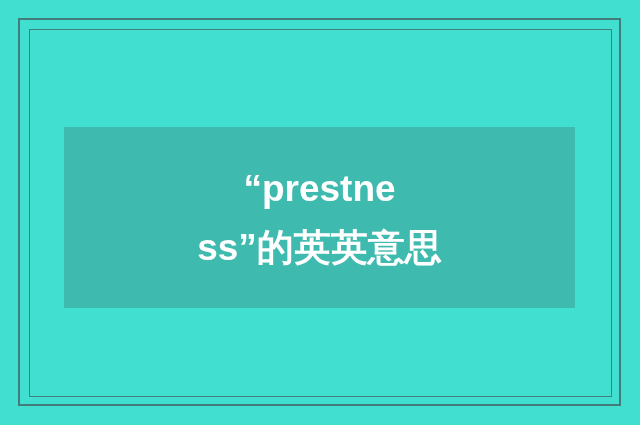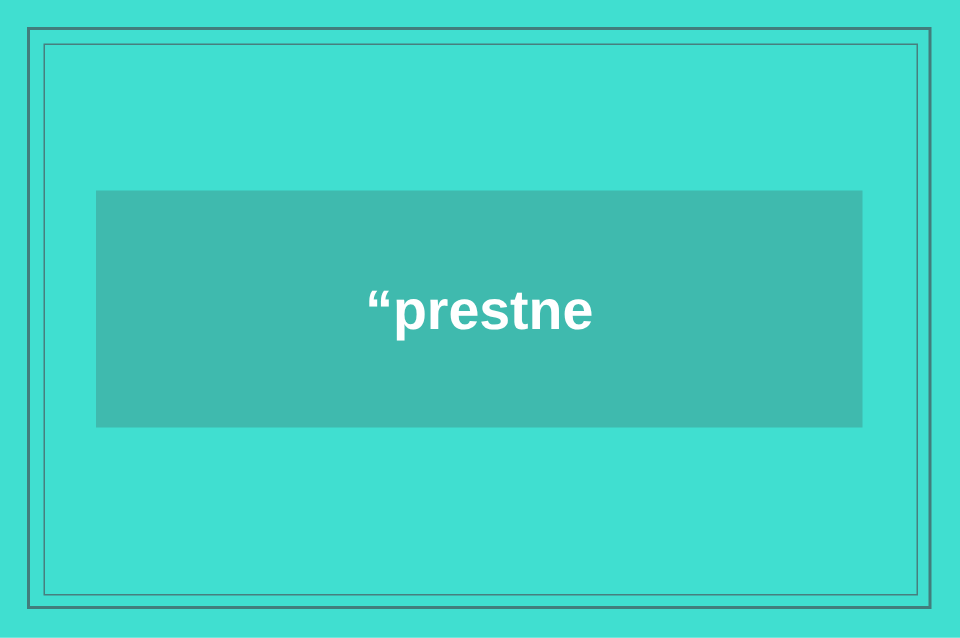"“prestne" .caption-panel { height: 158px -> 181px }
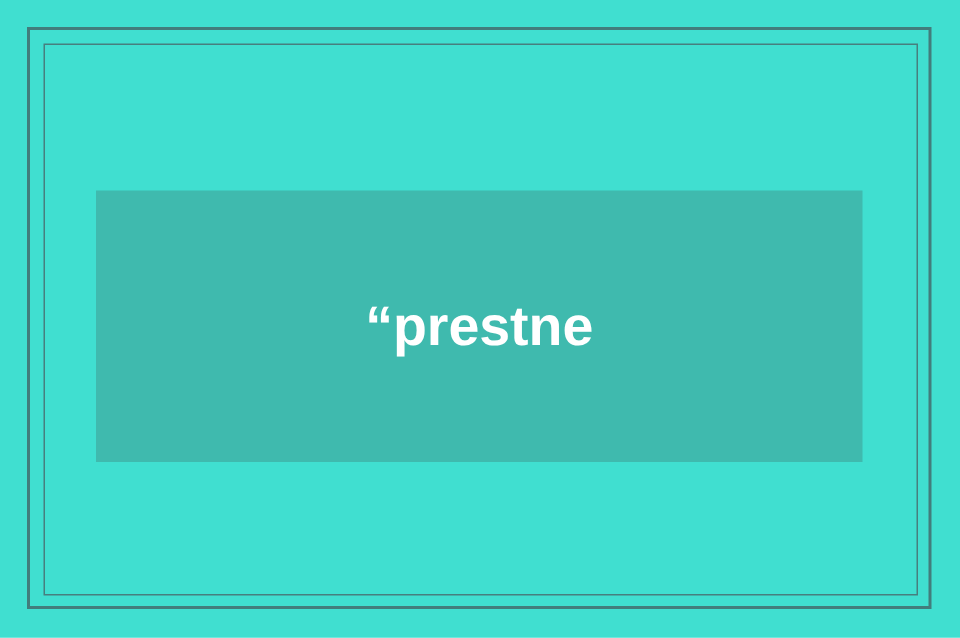"ss”的英英意思" span.caption-line { html: none -> <span>ss”的英英意思</span> }
